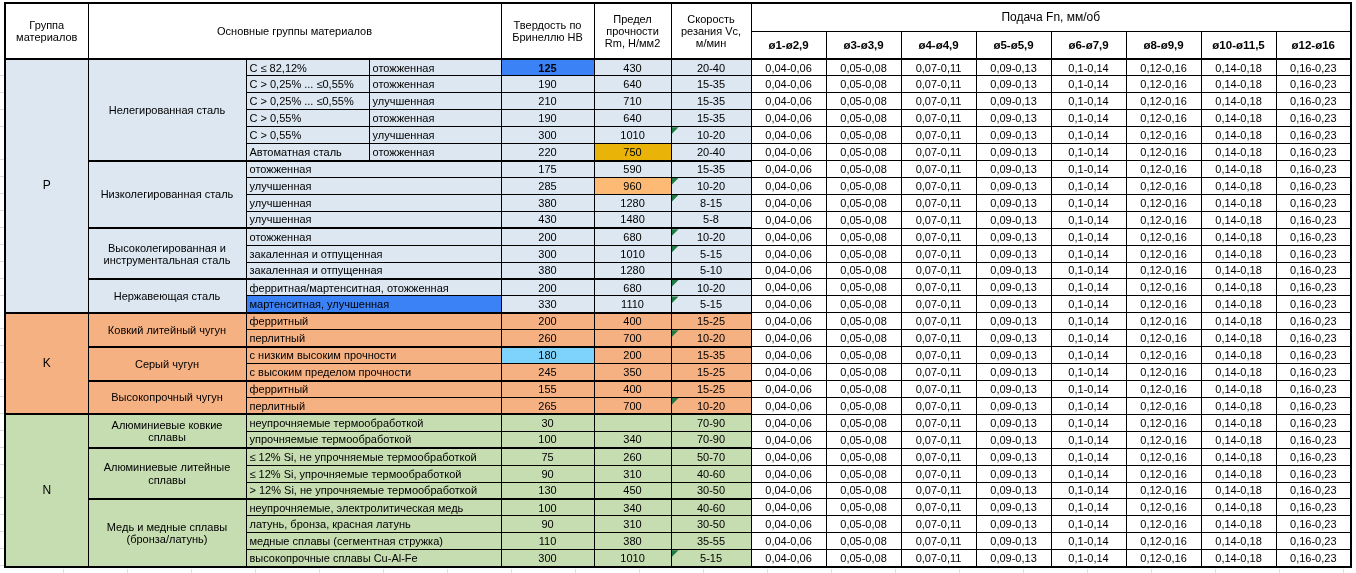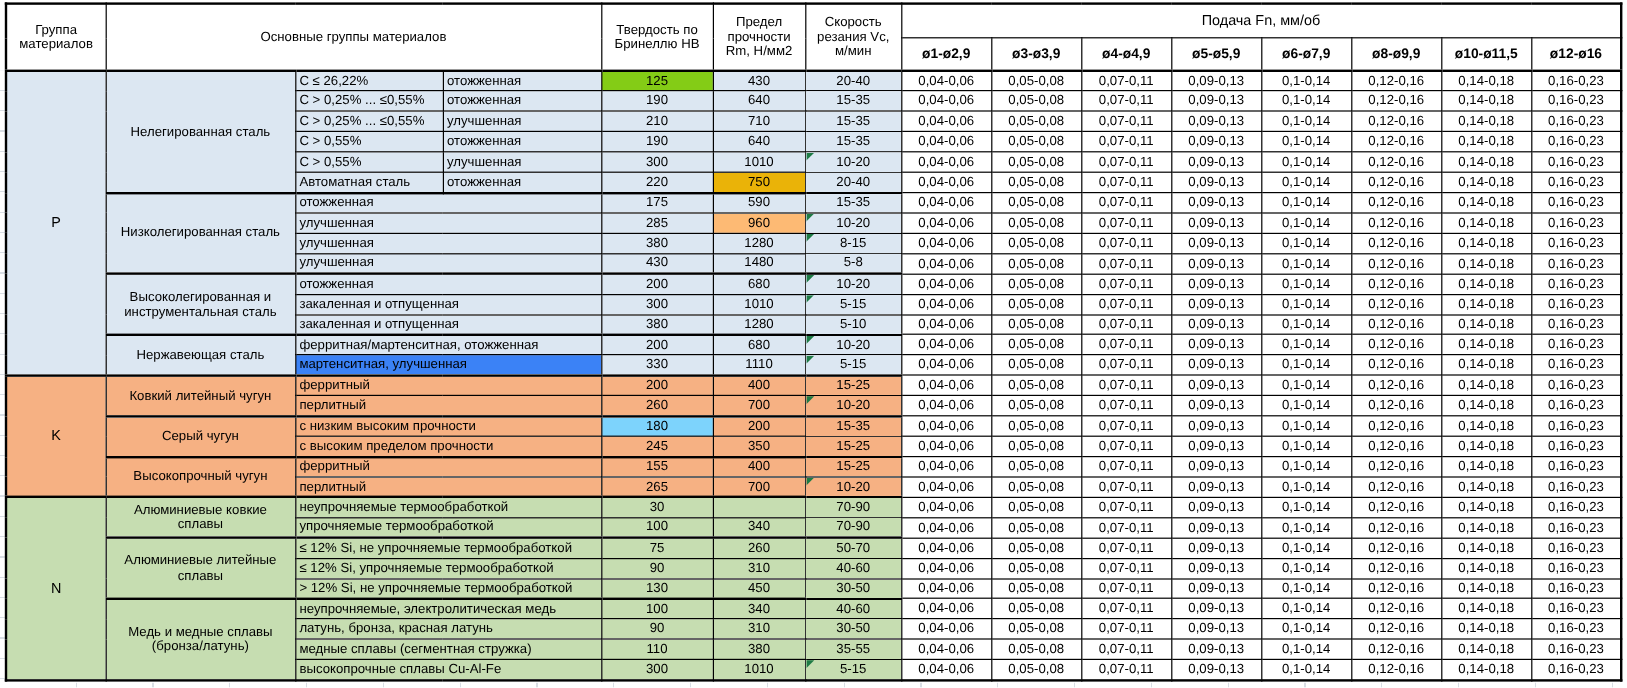"C ≤ 26,22%" td.desc-a { text: 26,22% -> 82,12% }
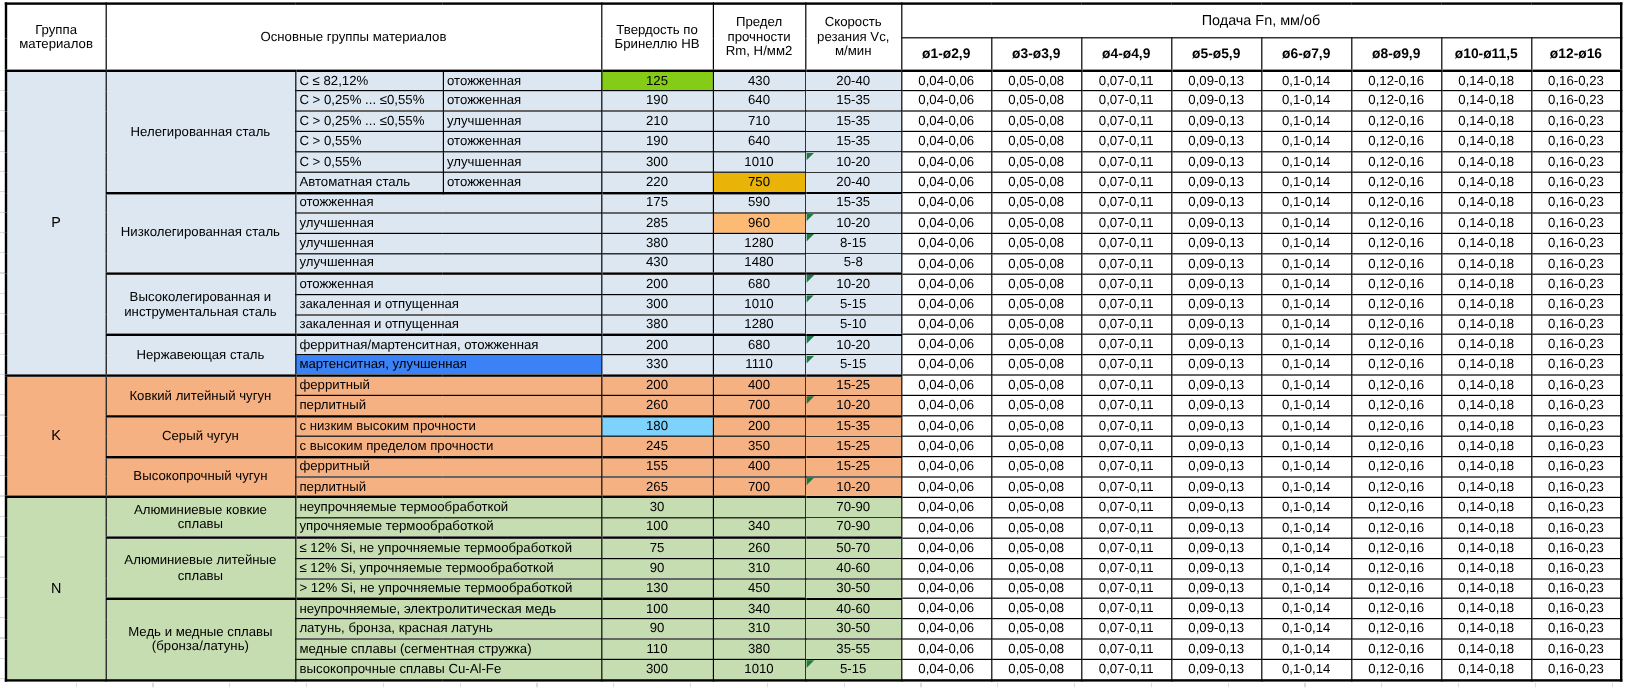"125" td.tk { background: #84cc16 -> #3b82f6; font-weight: none -> bold }
